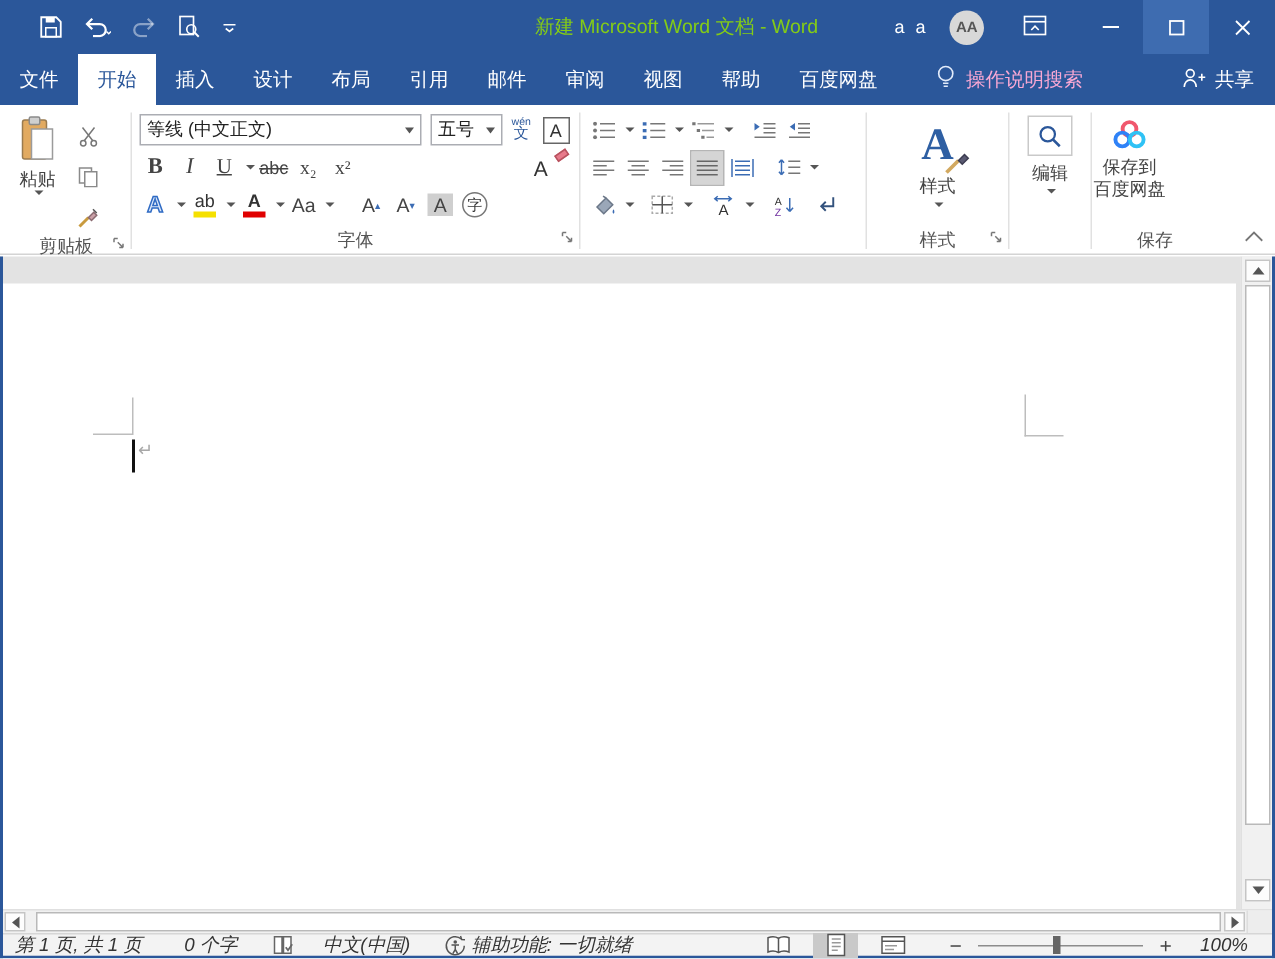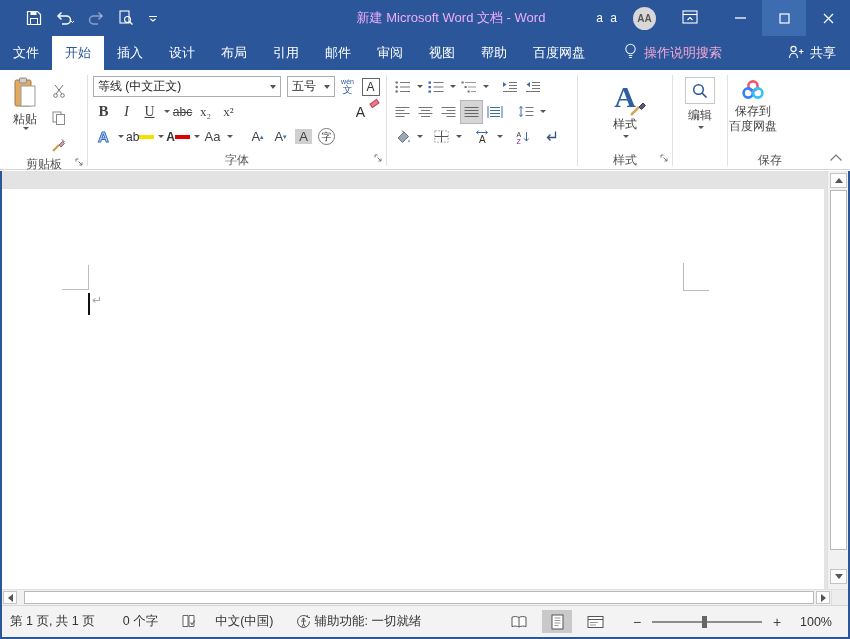"新建 Microsoft Word 文档 -" .title-center { color: #f0abfc -> #84cc16 }
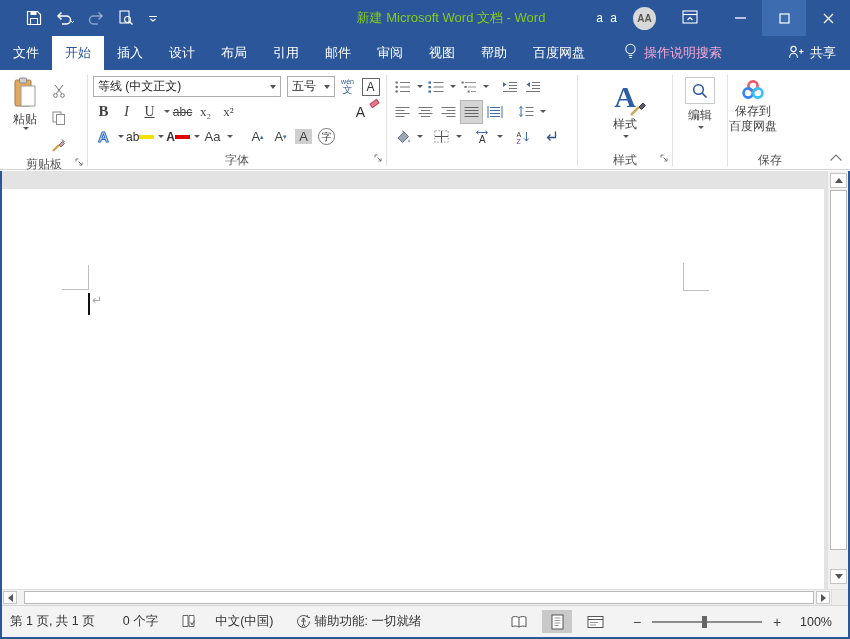"ab" .bar-under { flex-direction: none -> column }
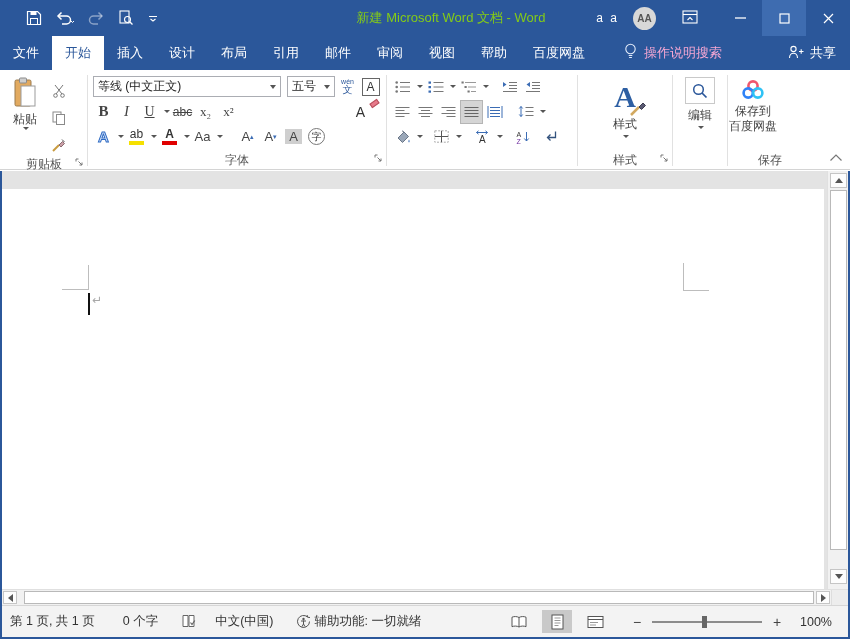"第 1 页, 共 1" .statusbar { font-style: none -> italic; height: 32px -> 15px }
